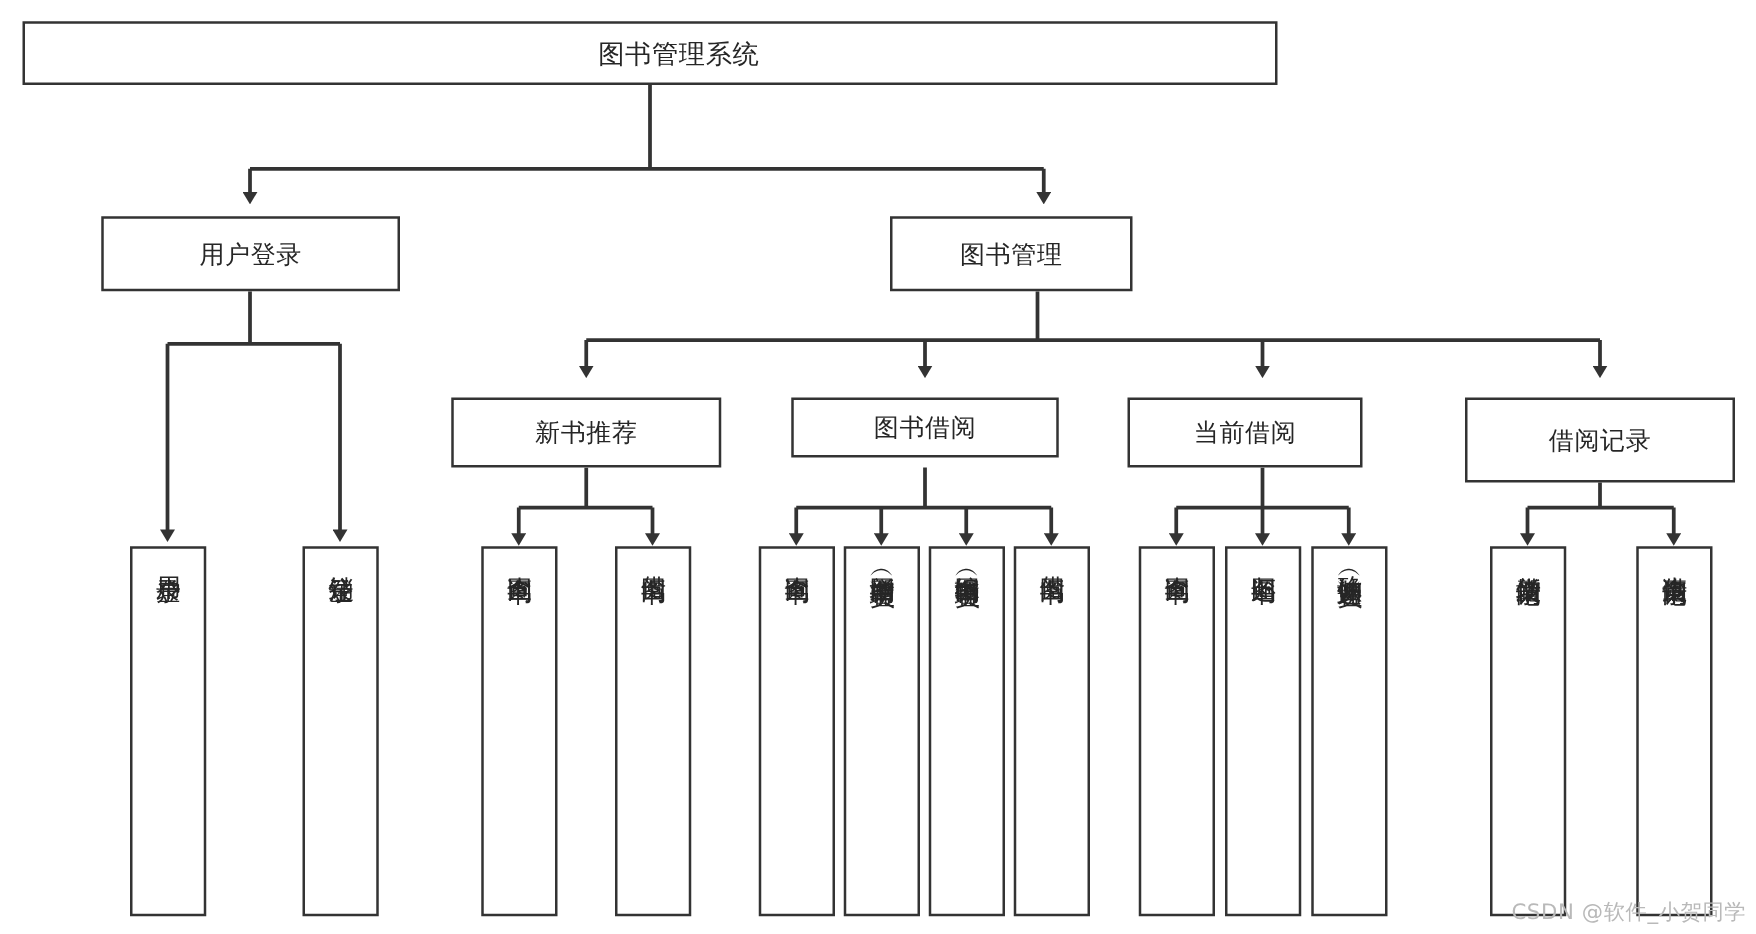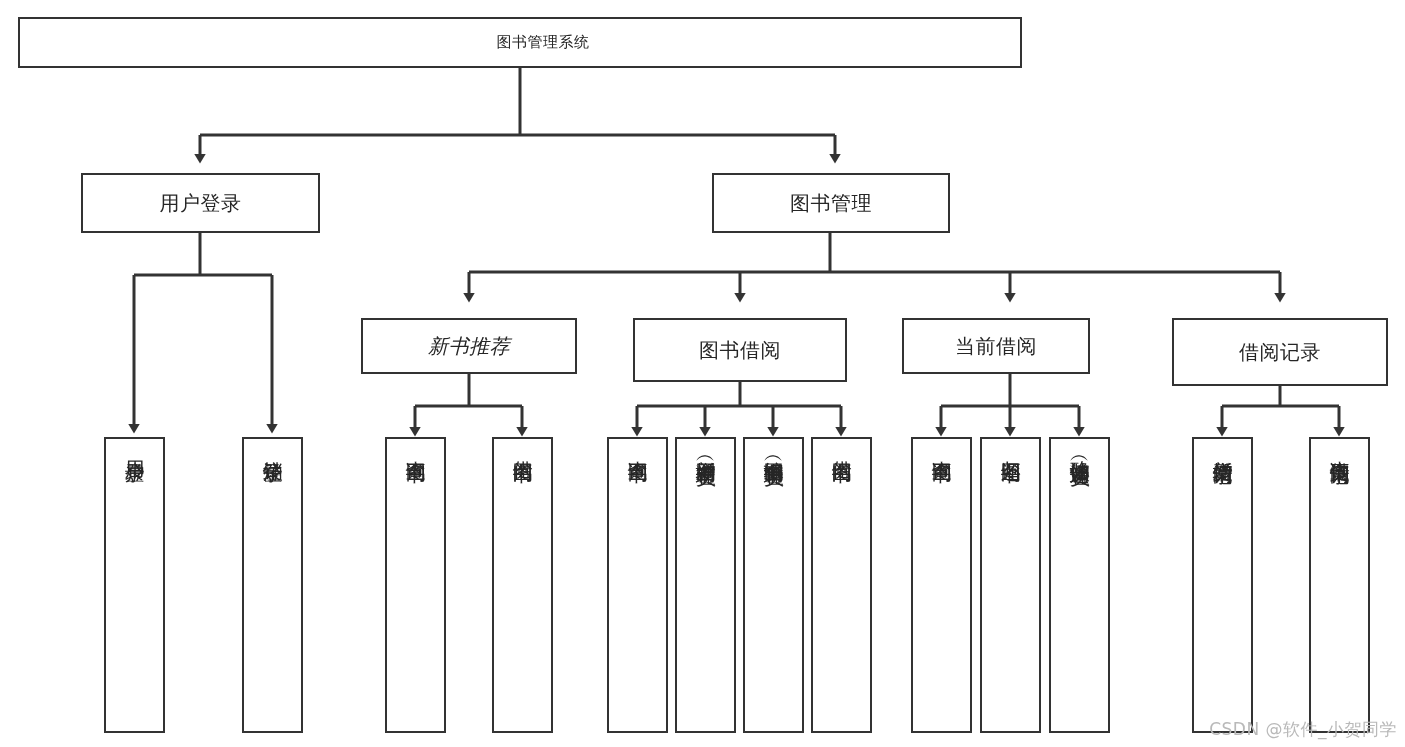"图书管理系统" .node.level0 { font-size: 15px -> 21px }
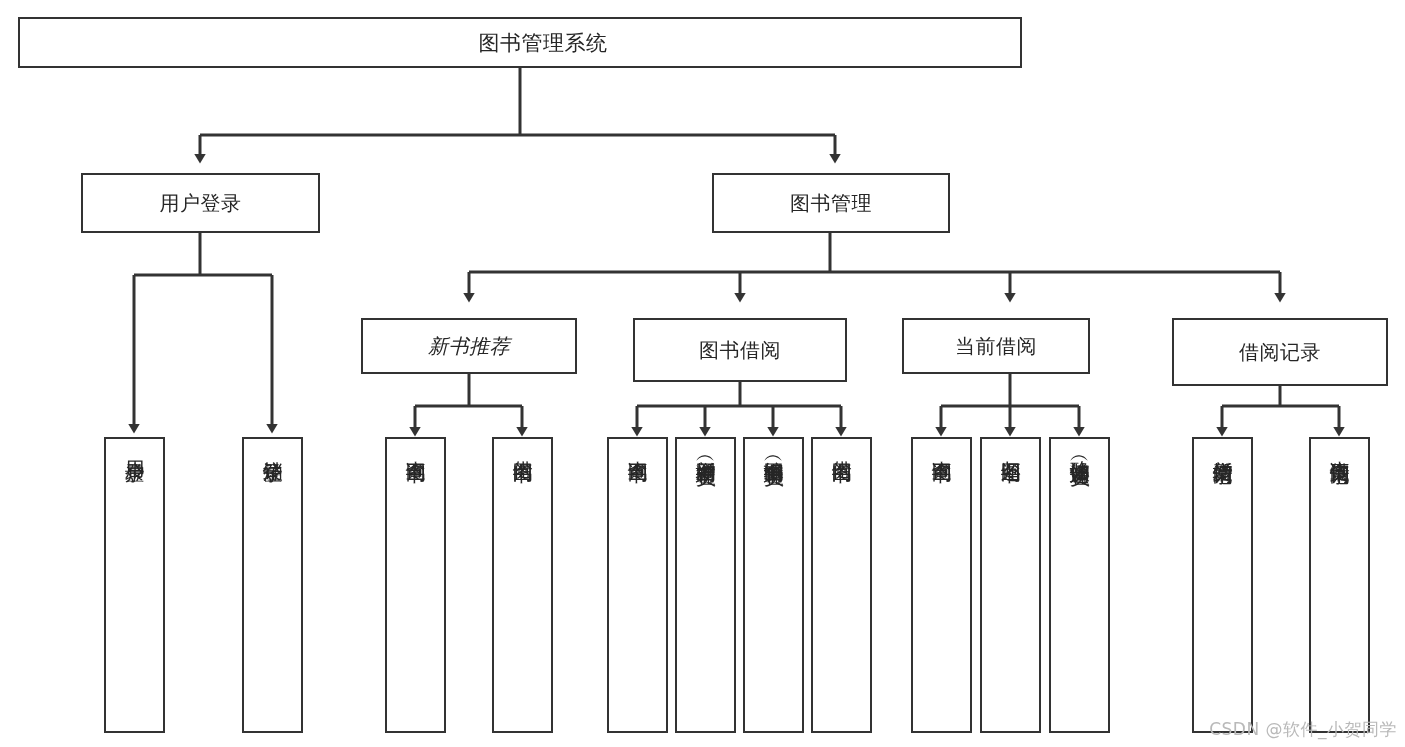"图书管理" div.node { width: 238px -> 194px }
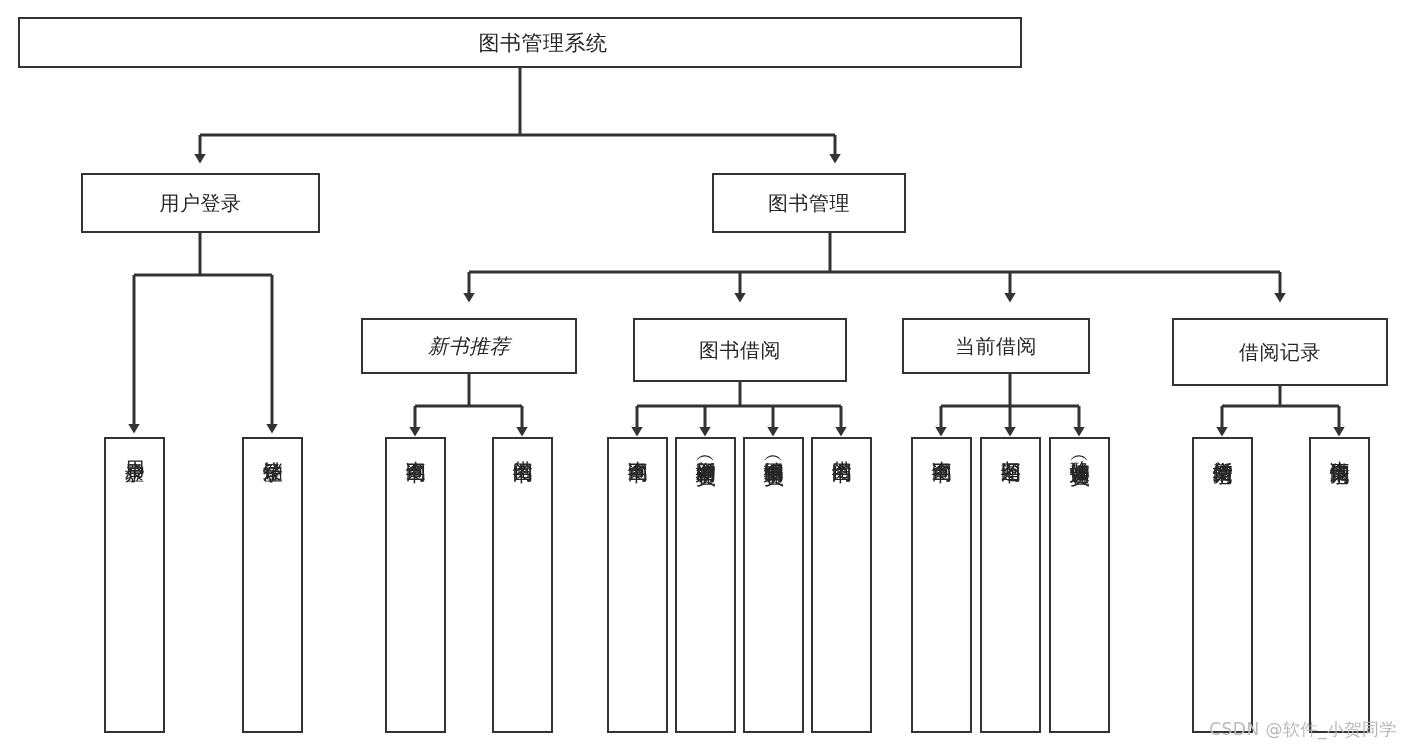"新书推荐" div.node { font-style: italic -> none }
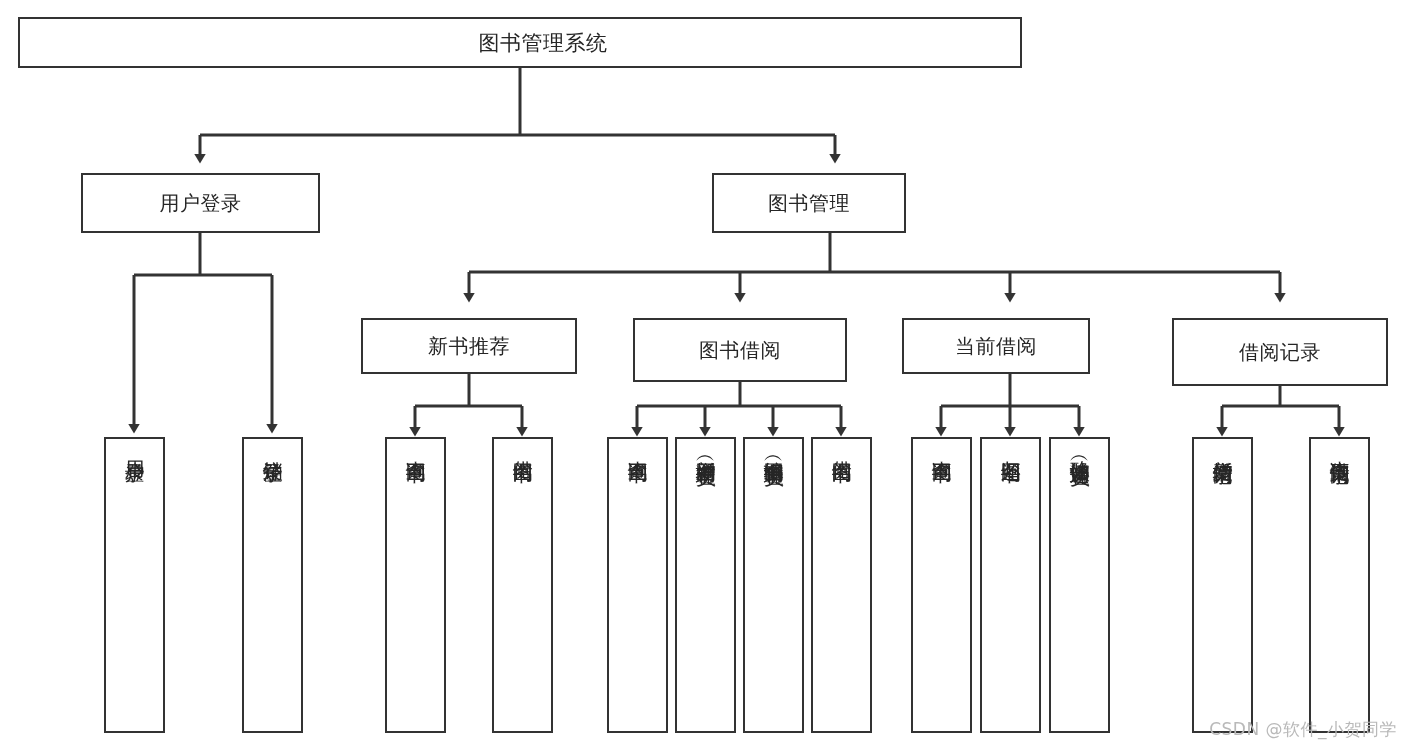"图书借阅" div.node { height: 64px -> 48px }
